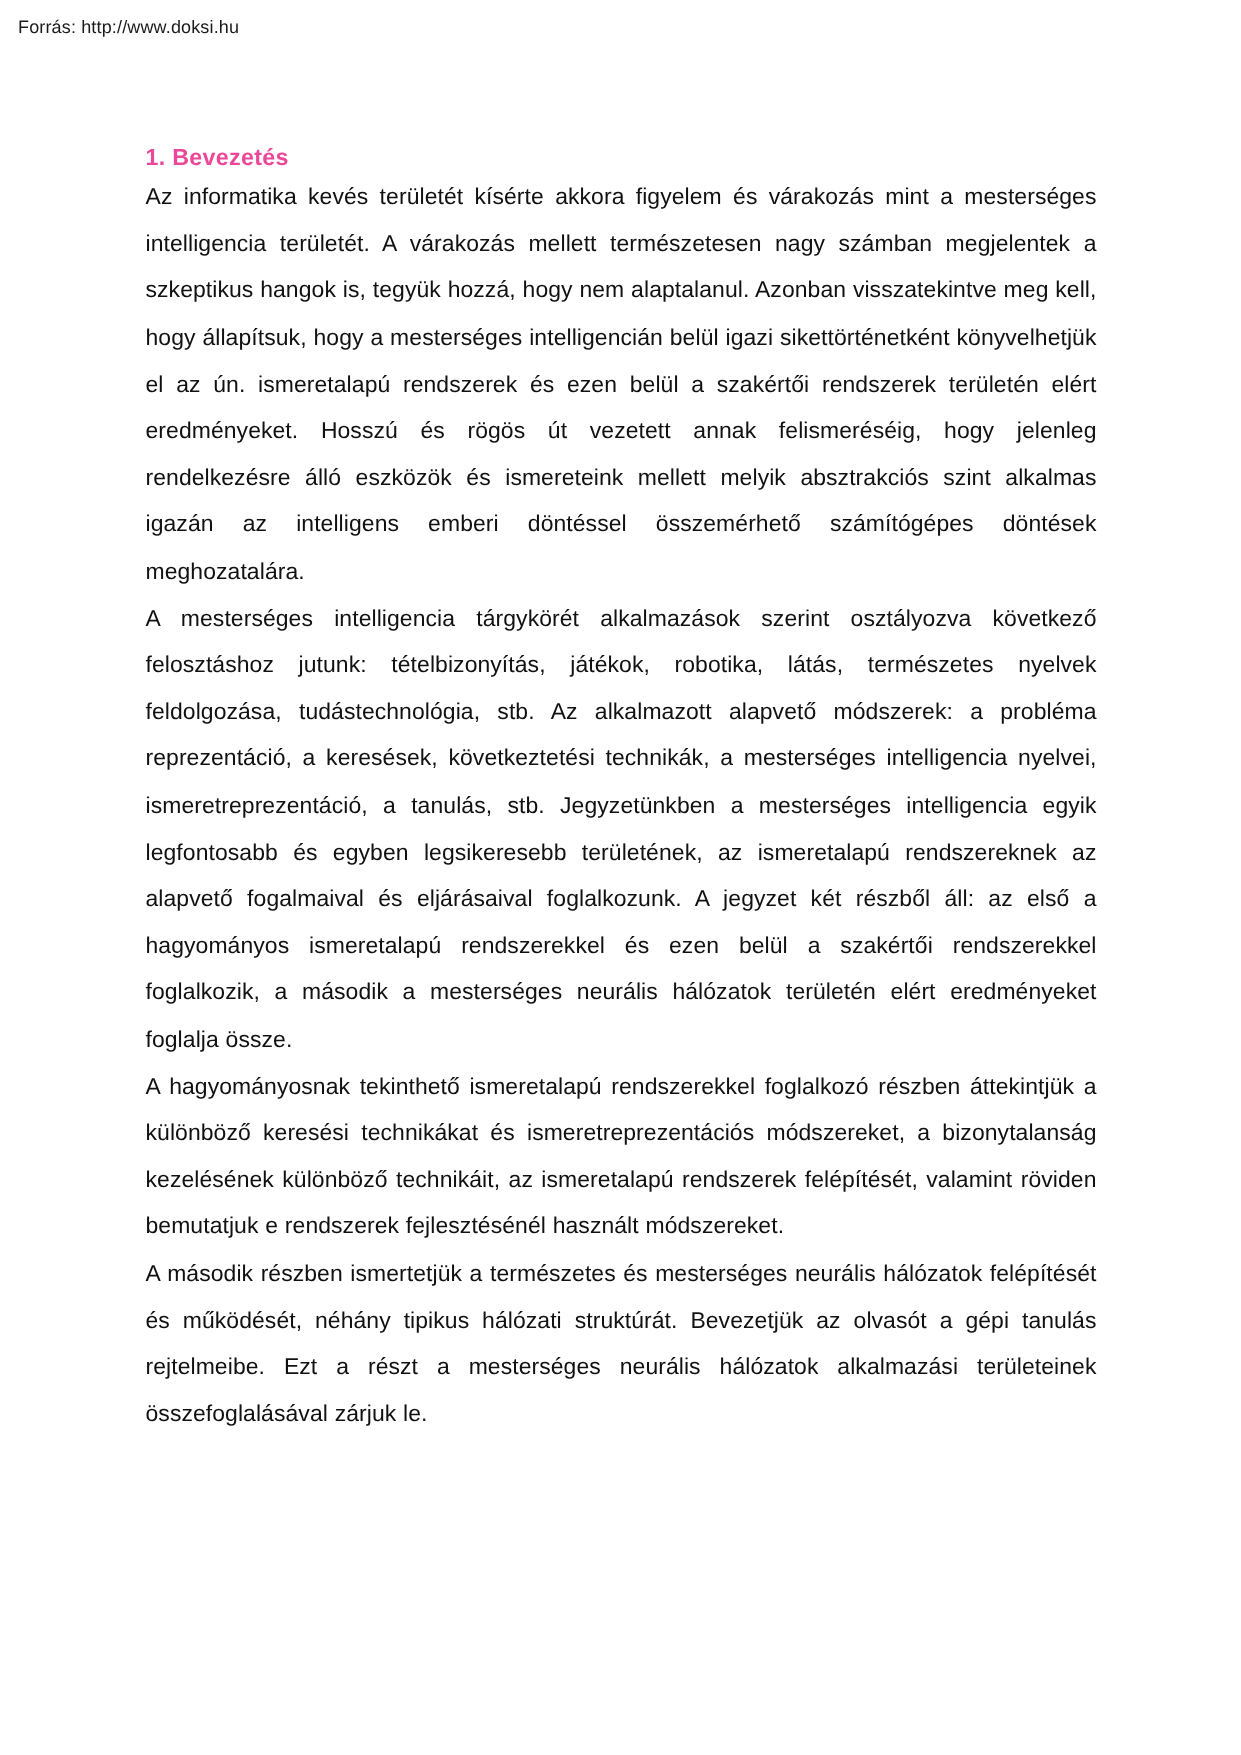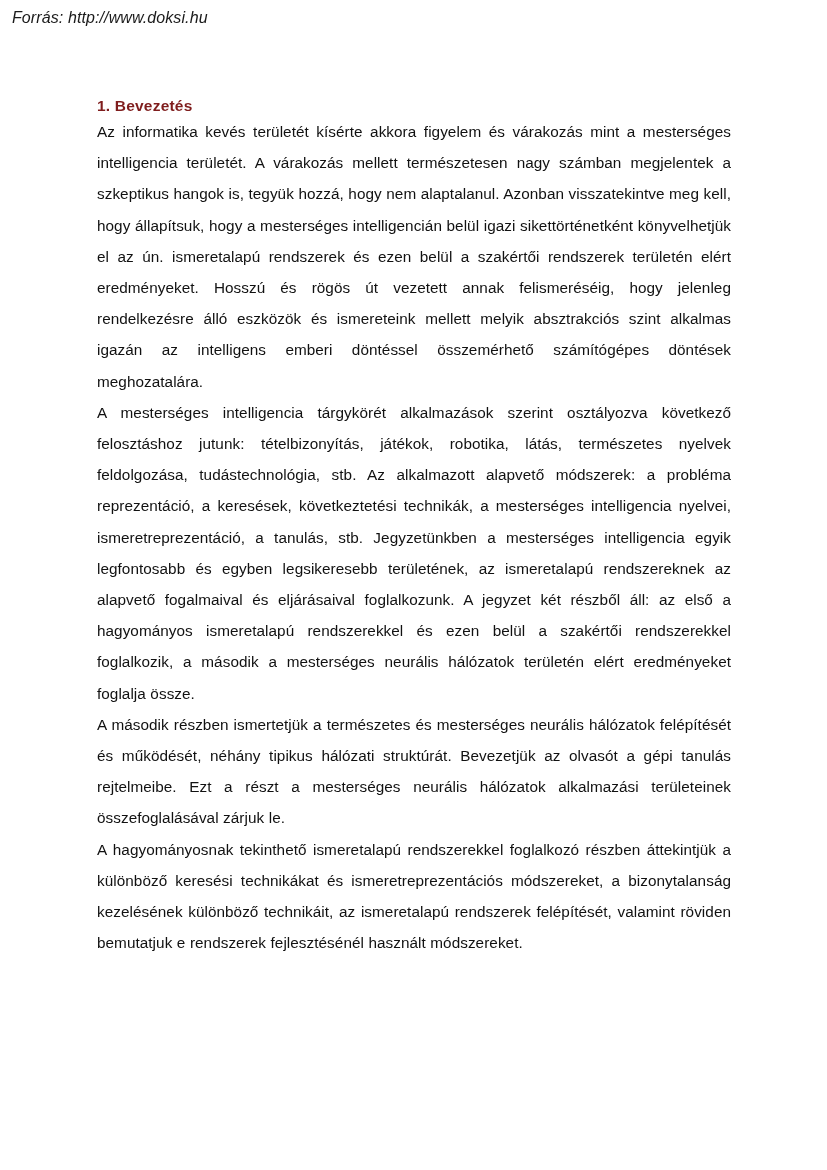"Forrás: http://www.doksi.hu" .source-header { font-size: 16px -> 12px; font-style: italic -> none }
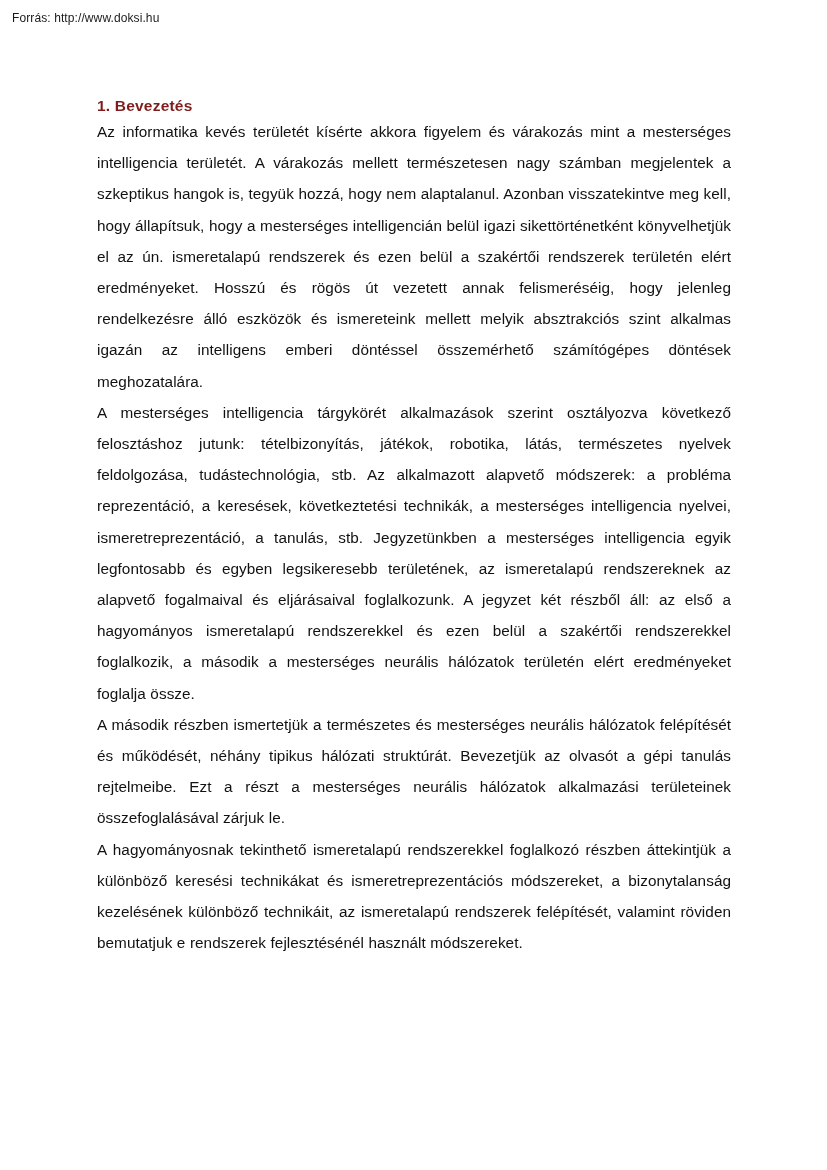"1. Bevezetés" .section-title { color: #7f1d1d -> #ec4899 }
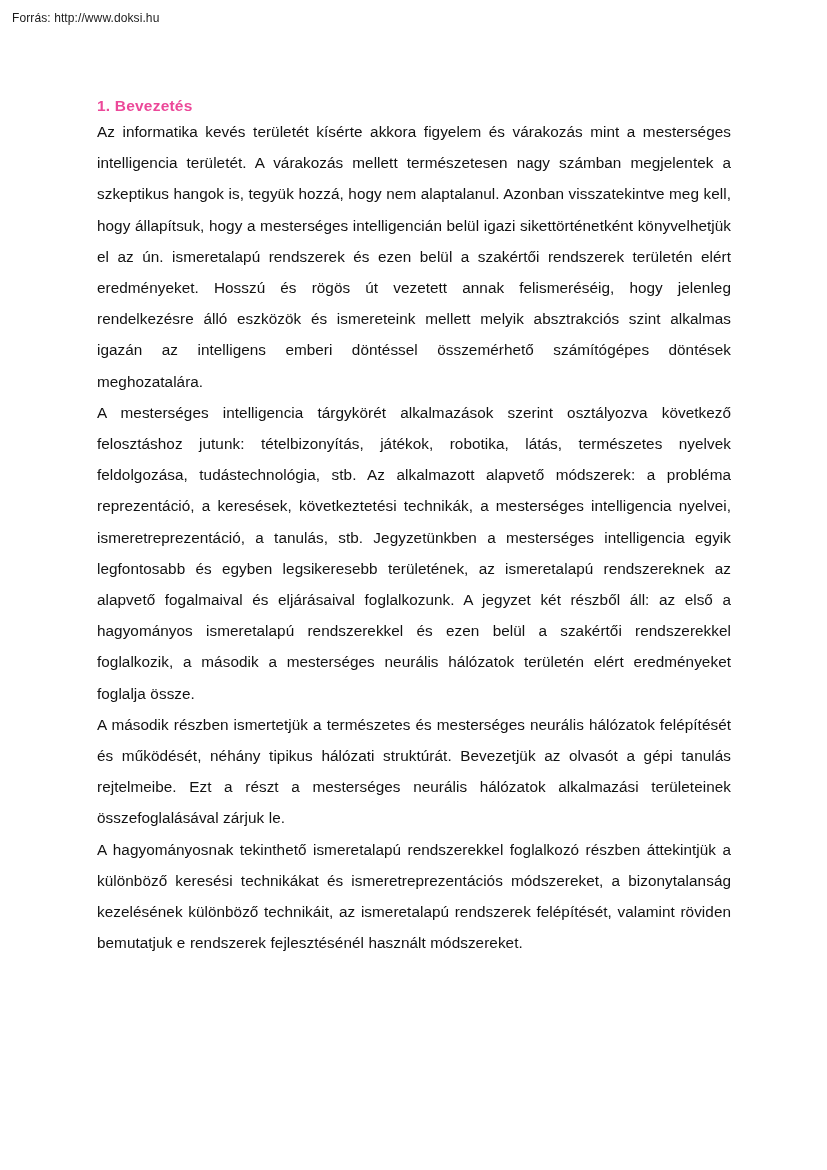"A második részben ismertetjük a" p.para { order: before "A hagyományosnak tekinthető ismeretalapú" -> after "A hagyományosnak tekinthető ismeretalapú" }
